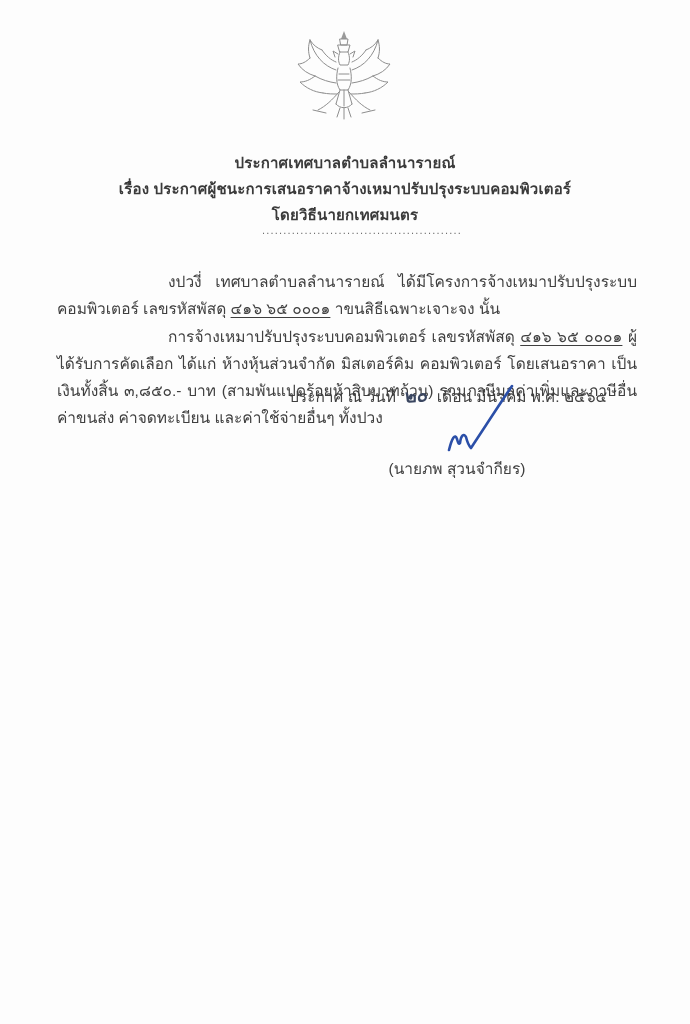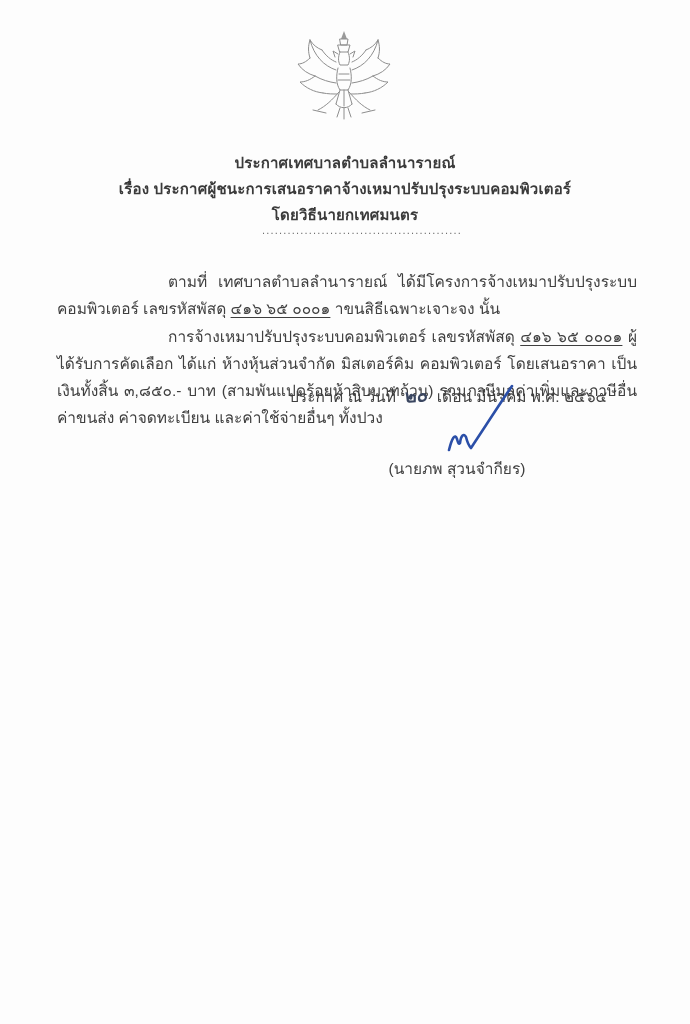"ตามที่ เทศบาลตำบลลำนารายณ์" span { text: ตามที่ -> งปวงี่ }
